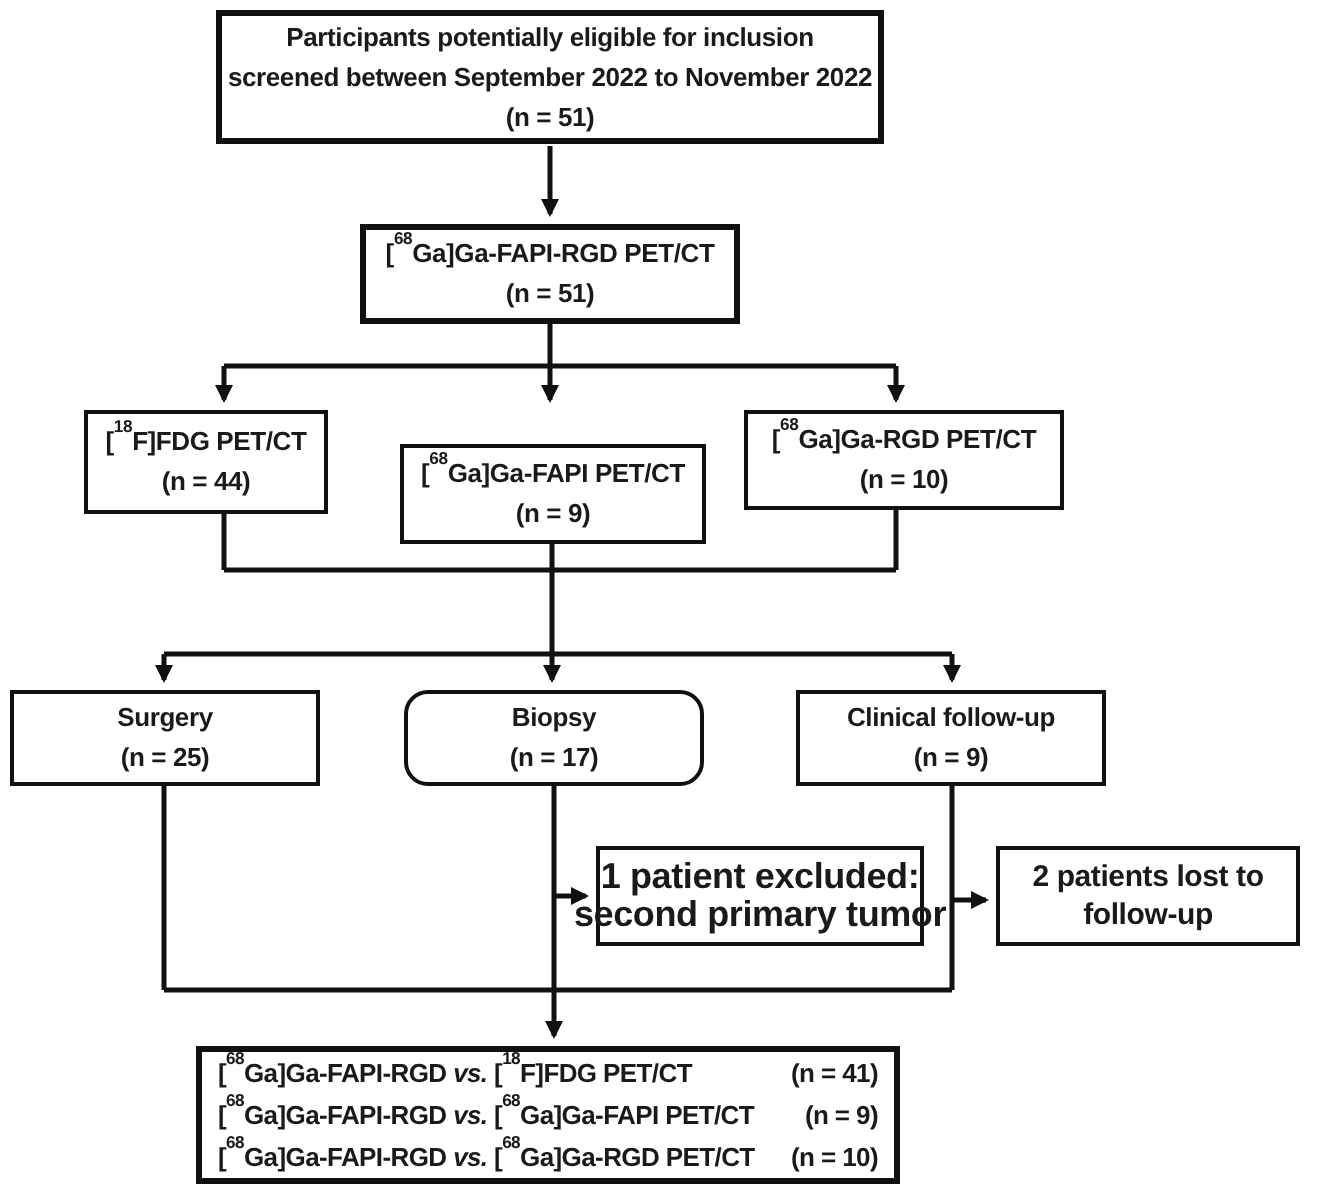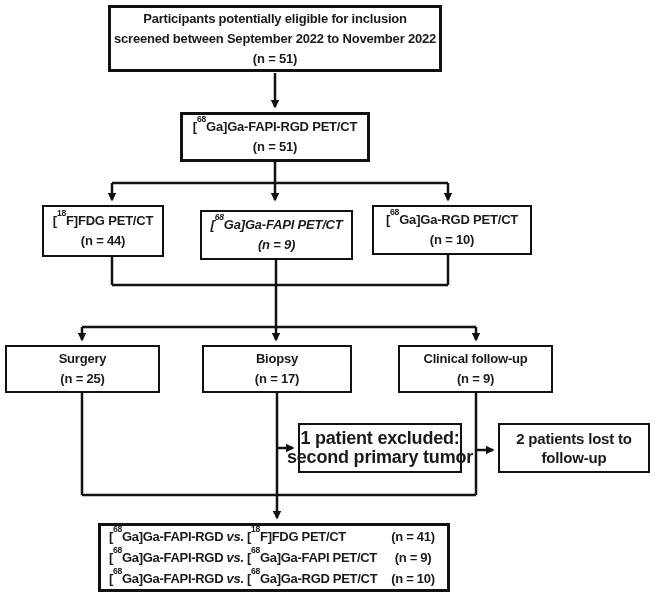"[68Ga]Ga-FAPI PET/CT" .b-fapi { font-style: italic -> none; top: 210px -> 222px }
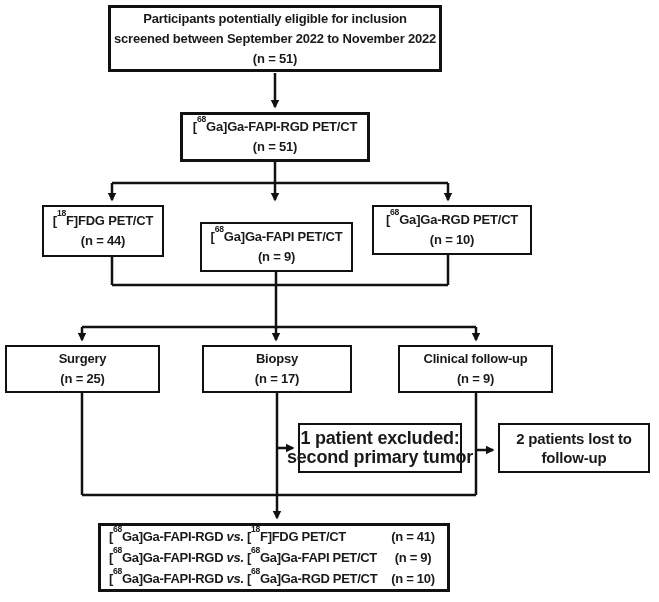"Biopsy" .b-biopsy { border-radius: none -> 12px }
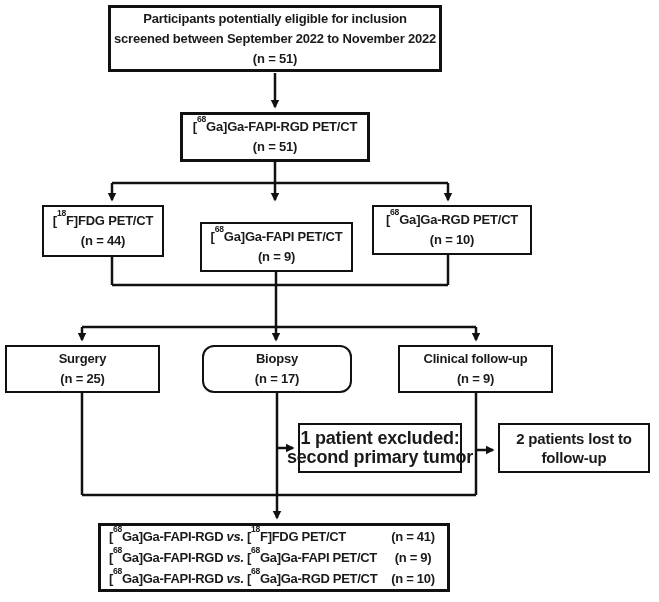"(n = 41)" .fn { text-align: center -> right }
